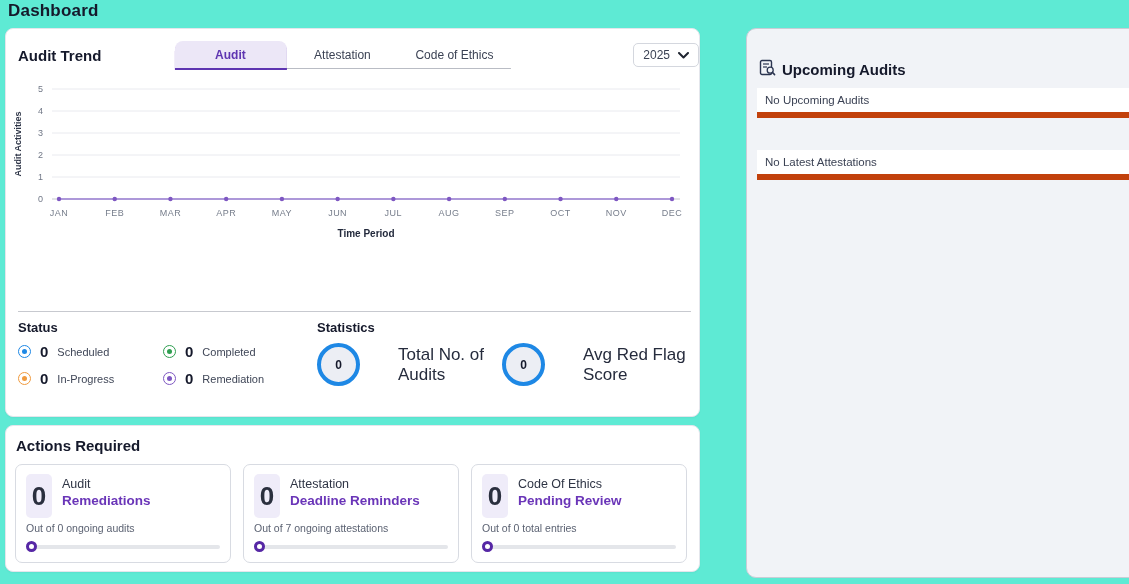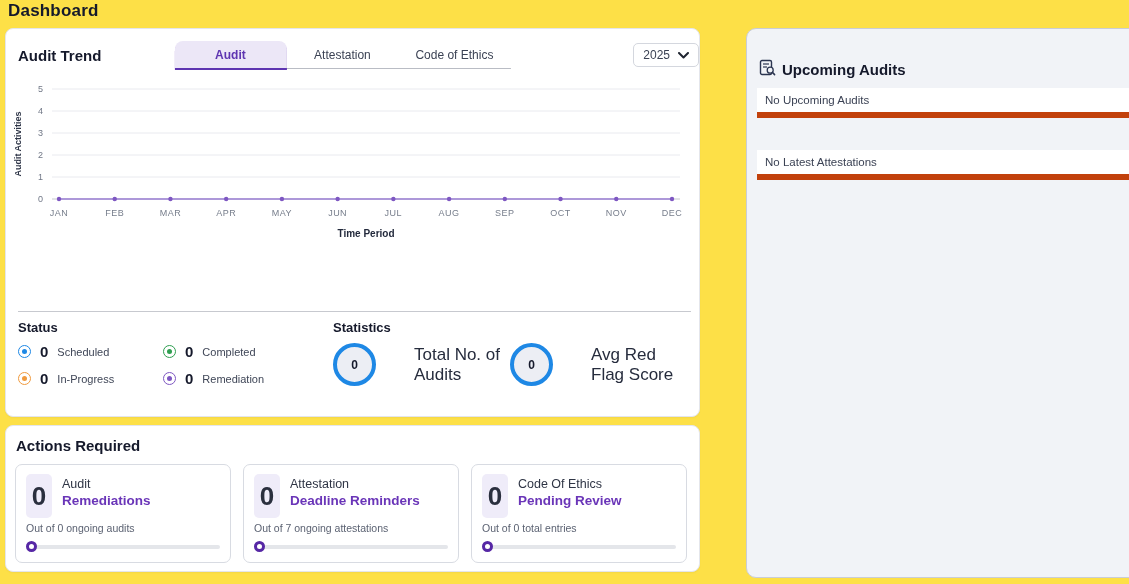"Dashboard" .page { background: #fde047 -> #5eead4 }
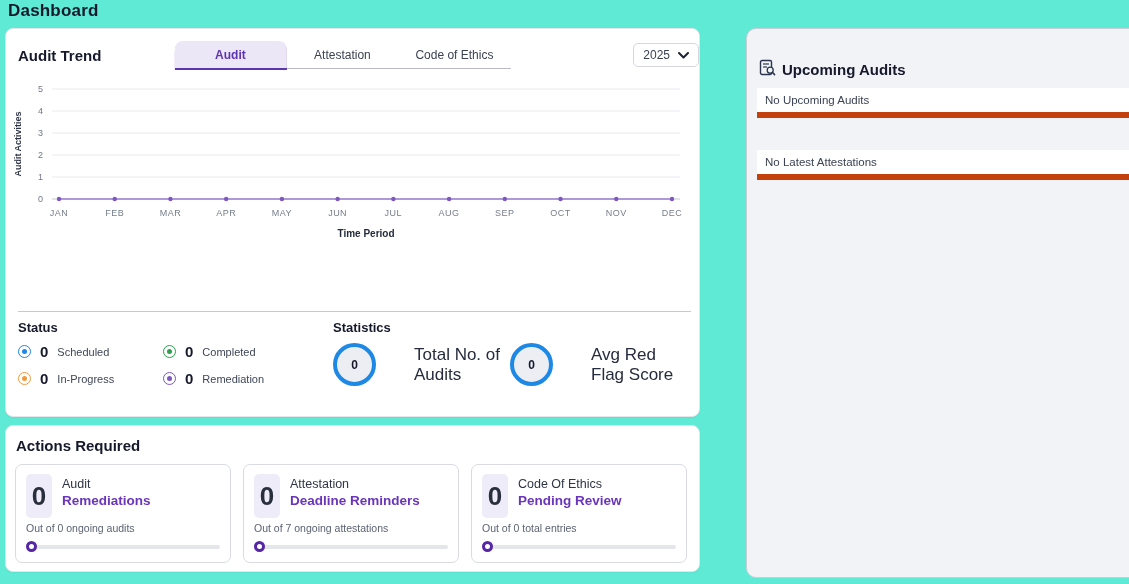"Status" .bottom-row { gap: 16px -> none }
